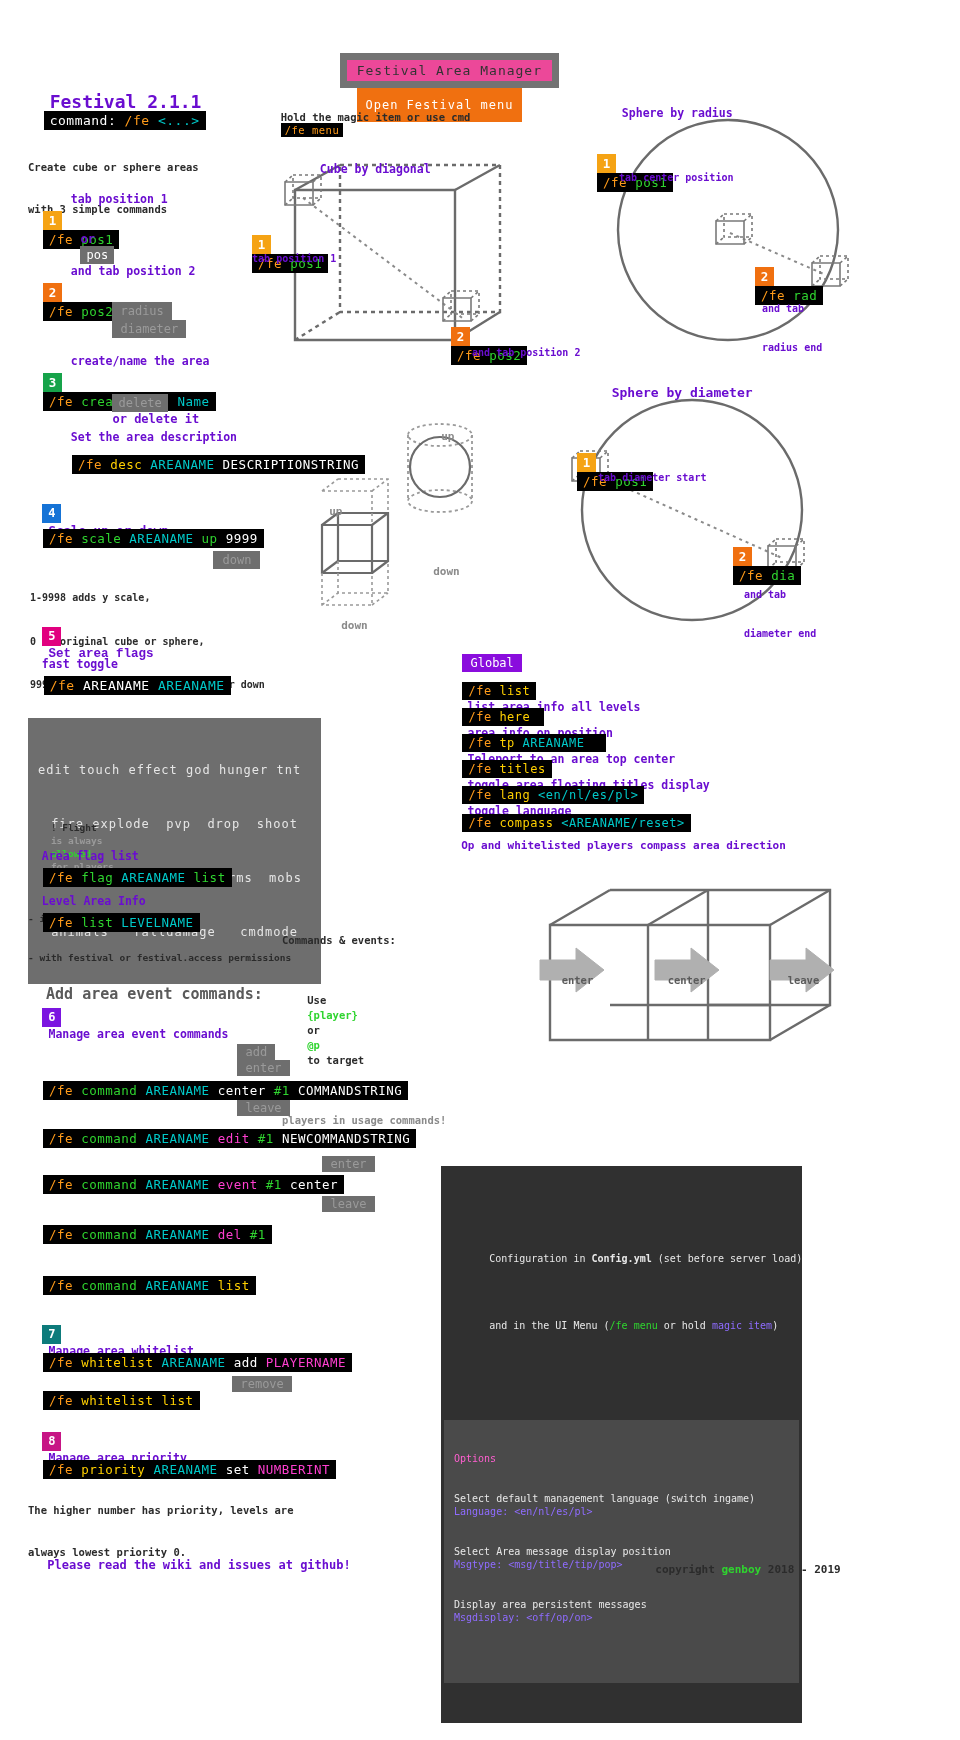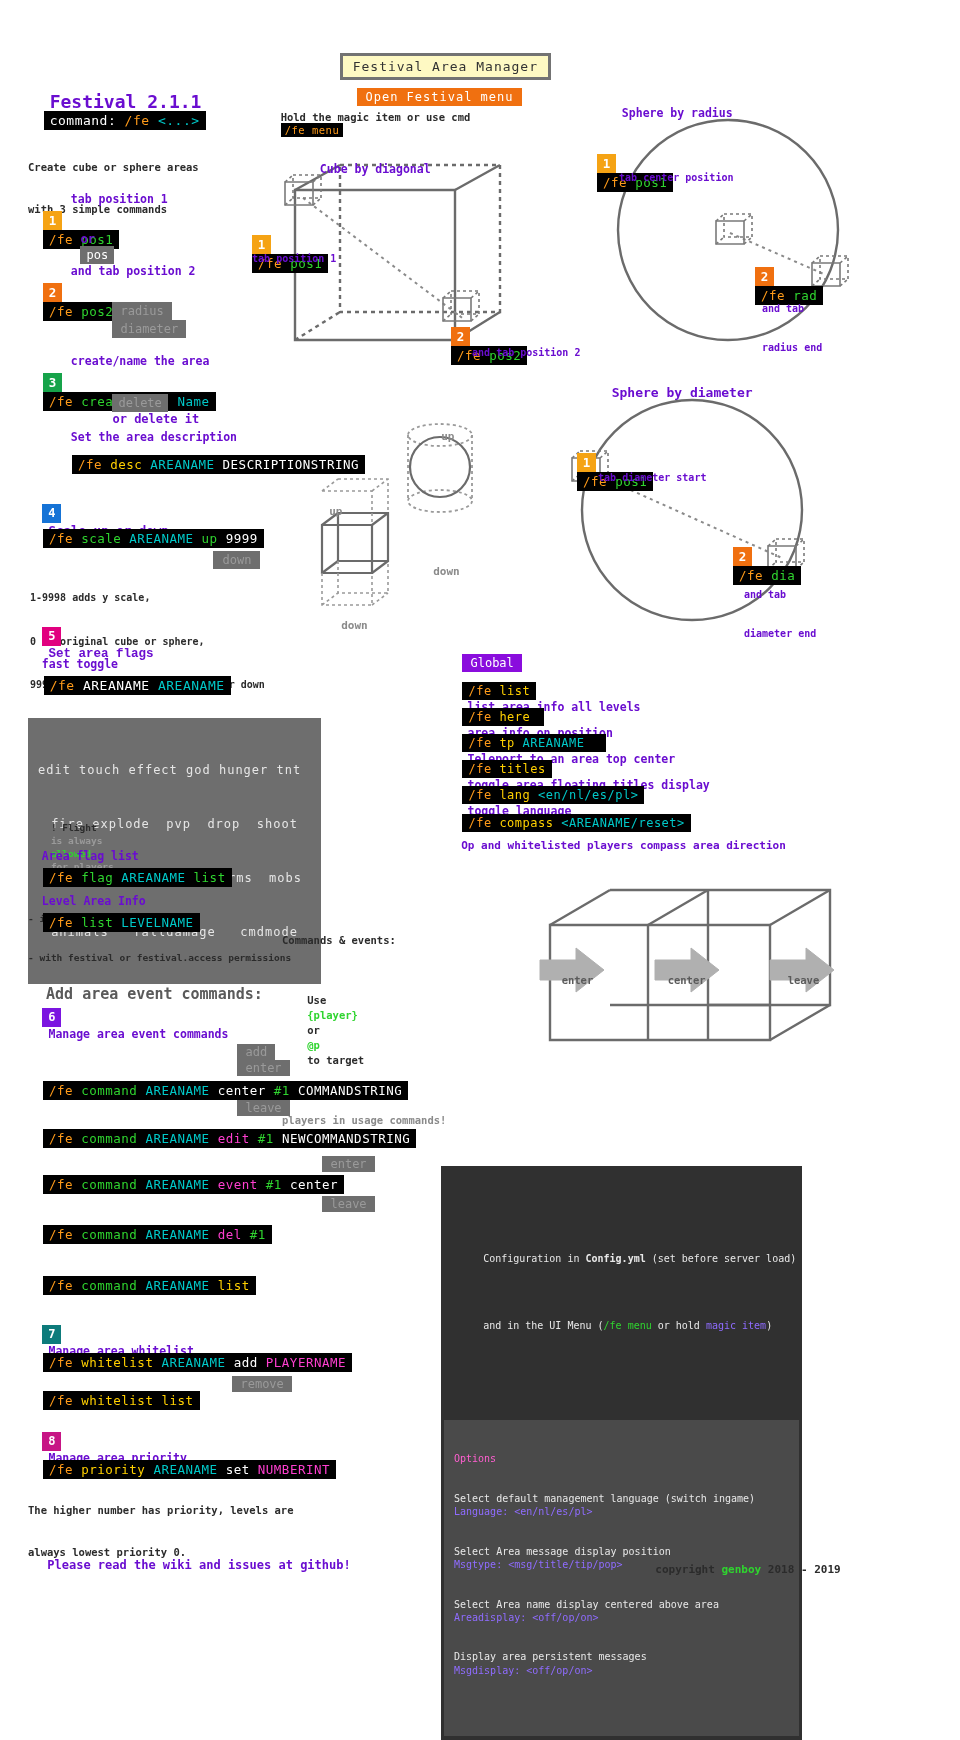"Festival Area Manager" .t-title { background: #fef9c3 -> #ec4899; border: 3px solid #737373 -> 7px solid #737373 }
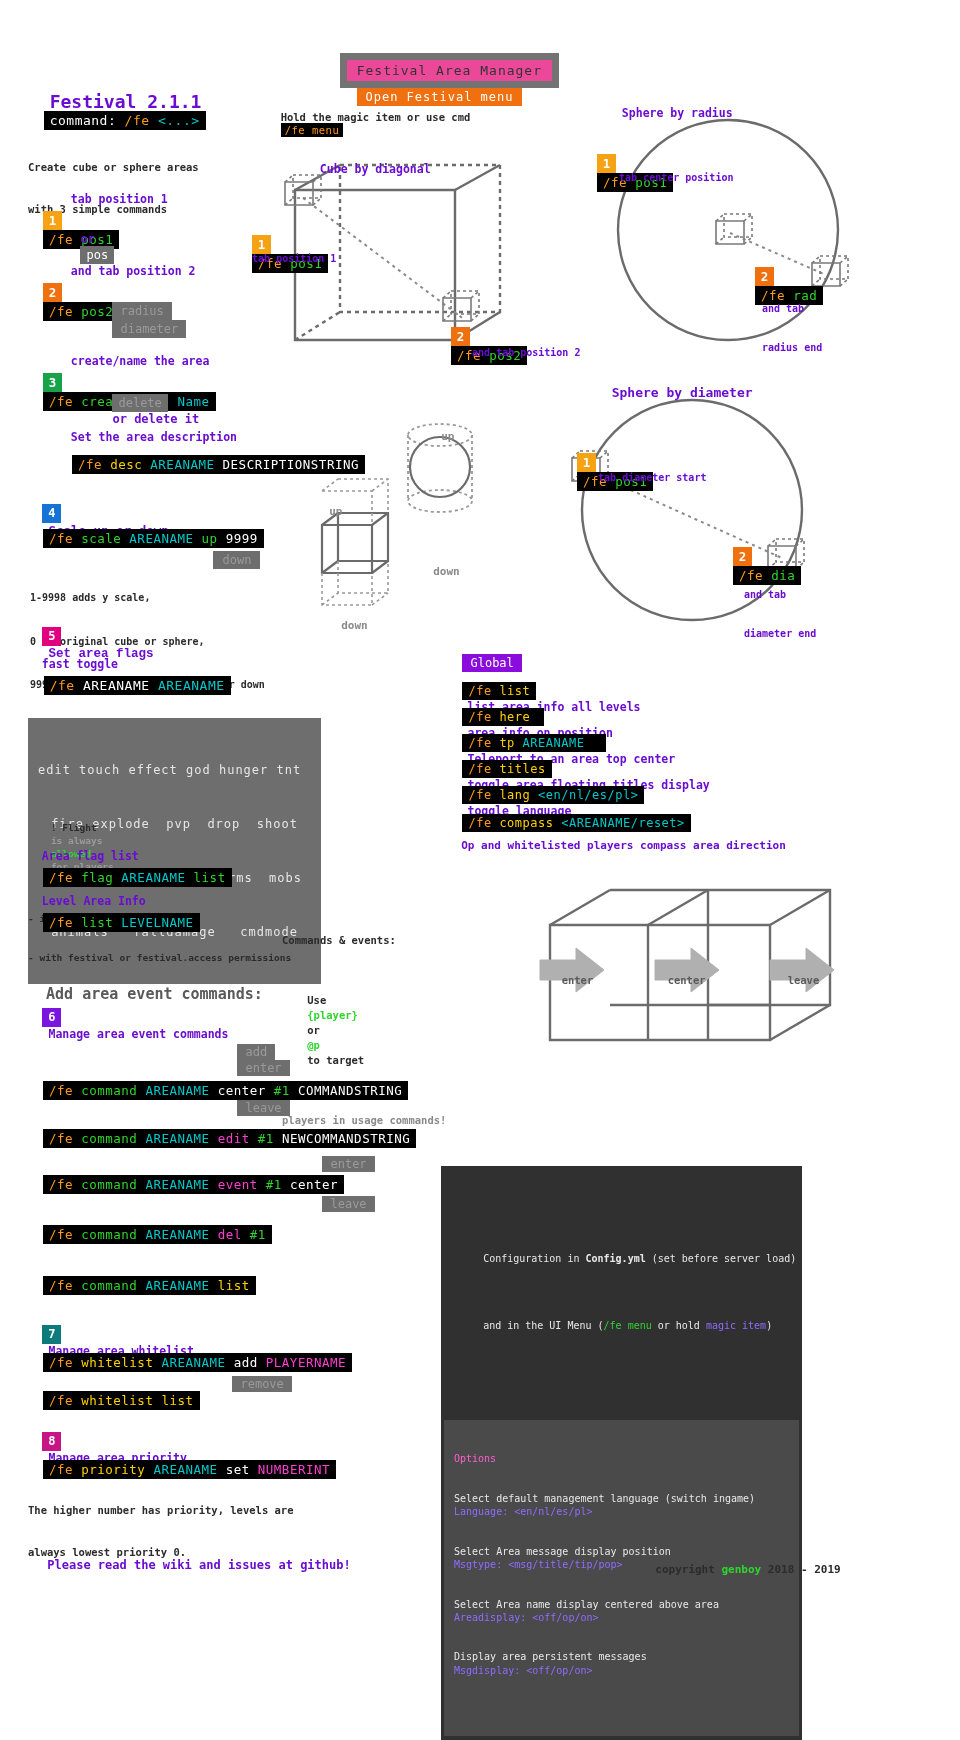"Open Festival menu" .openbtn { padding: 2px 8px -> 10px 8px }
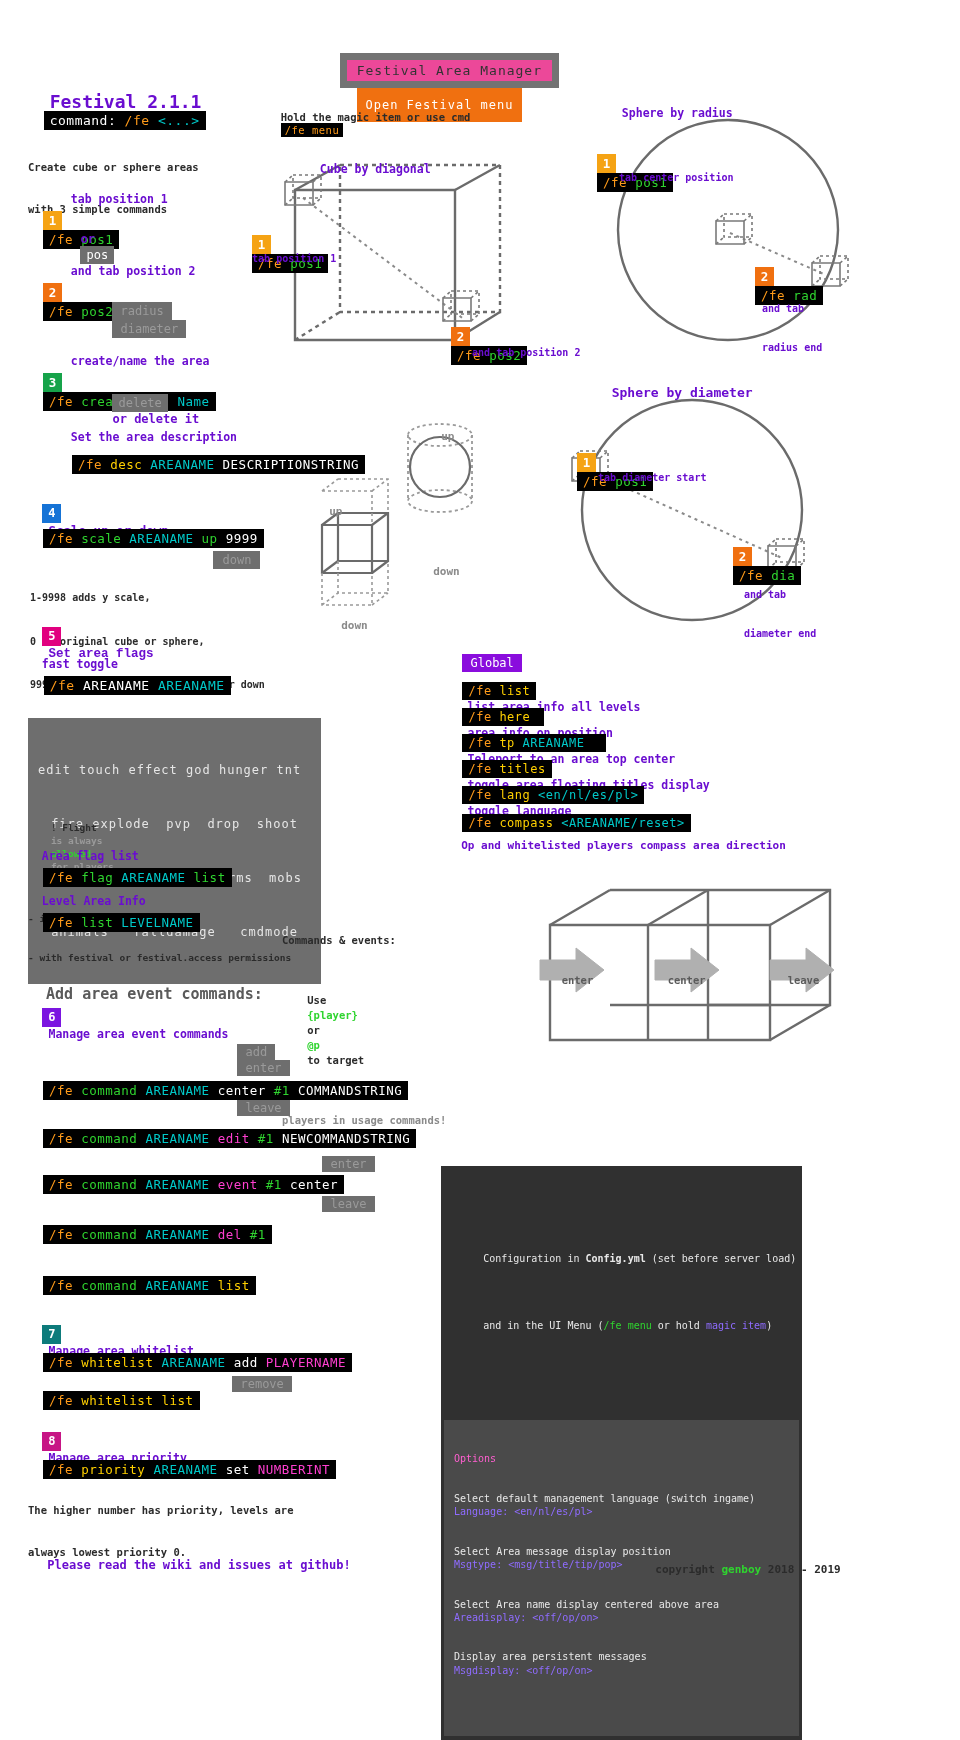"Configuration in Config.yml (set before" .cfghead { padding: 7px 6px -> 7px 12px }
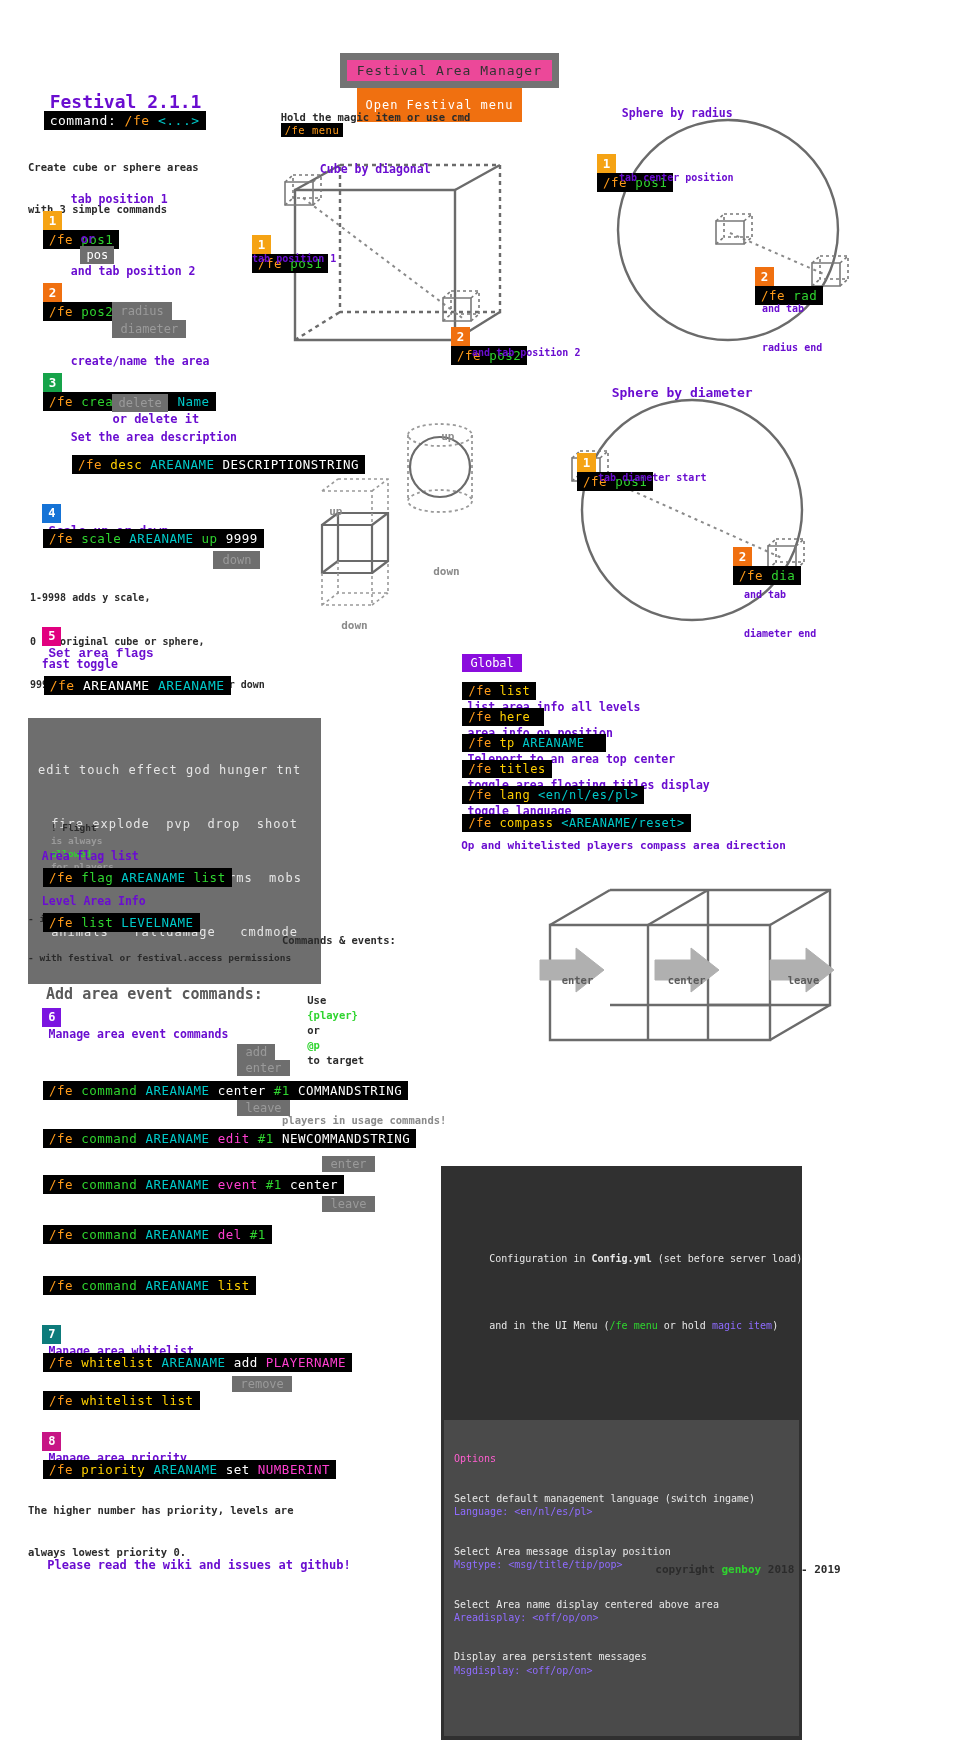"Select Area name display centered" div { html: <div><div>Select Area name display centered above area</div><div>Areadisplay: &lt;off/op/on&gt;</div></div> -> none }
